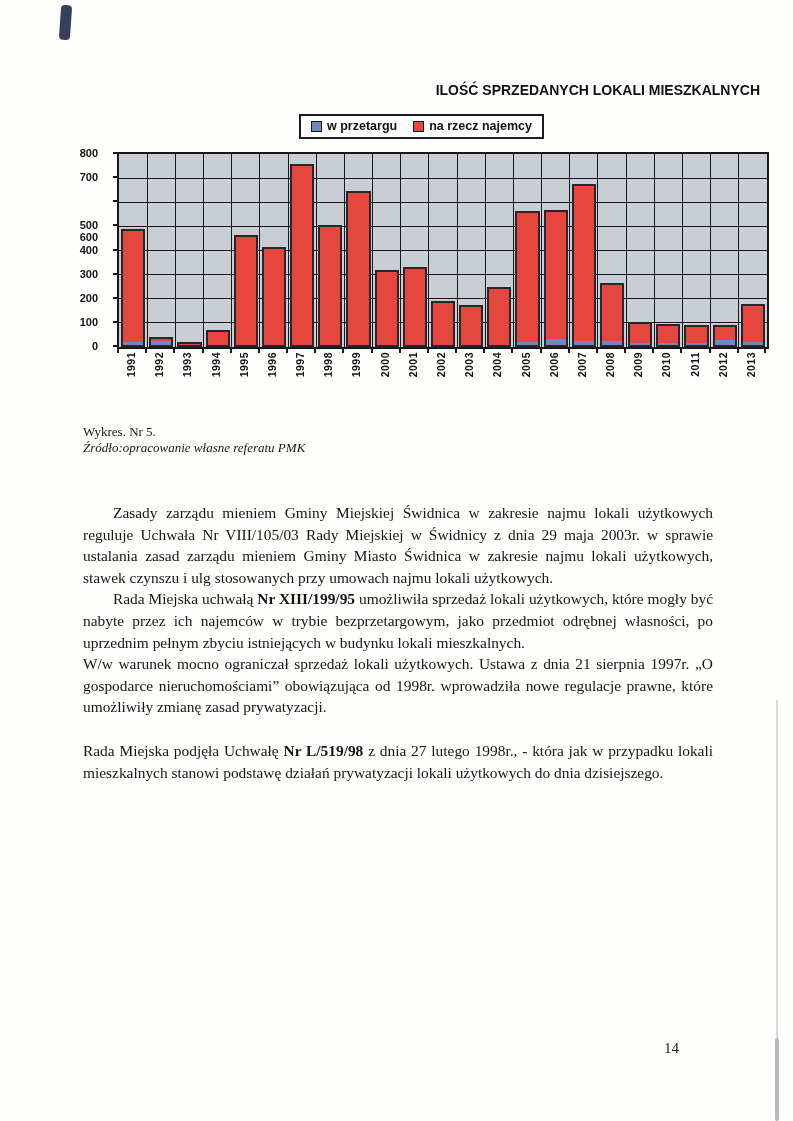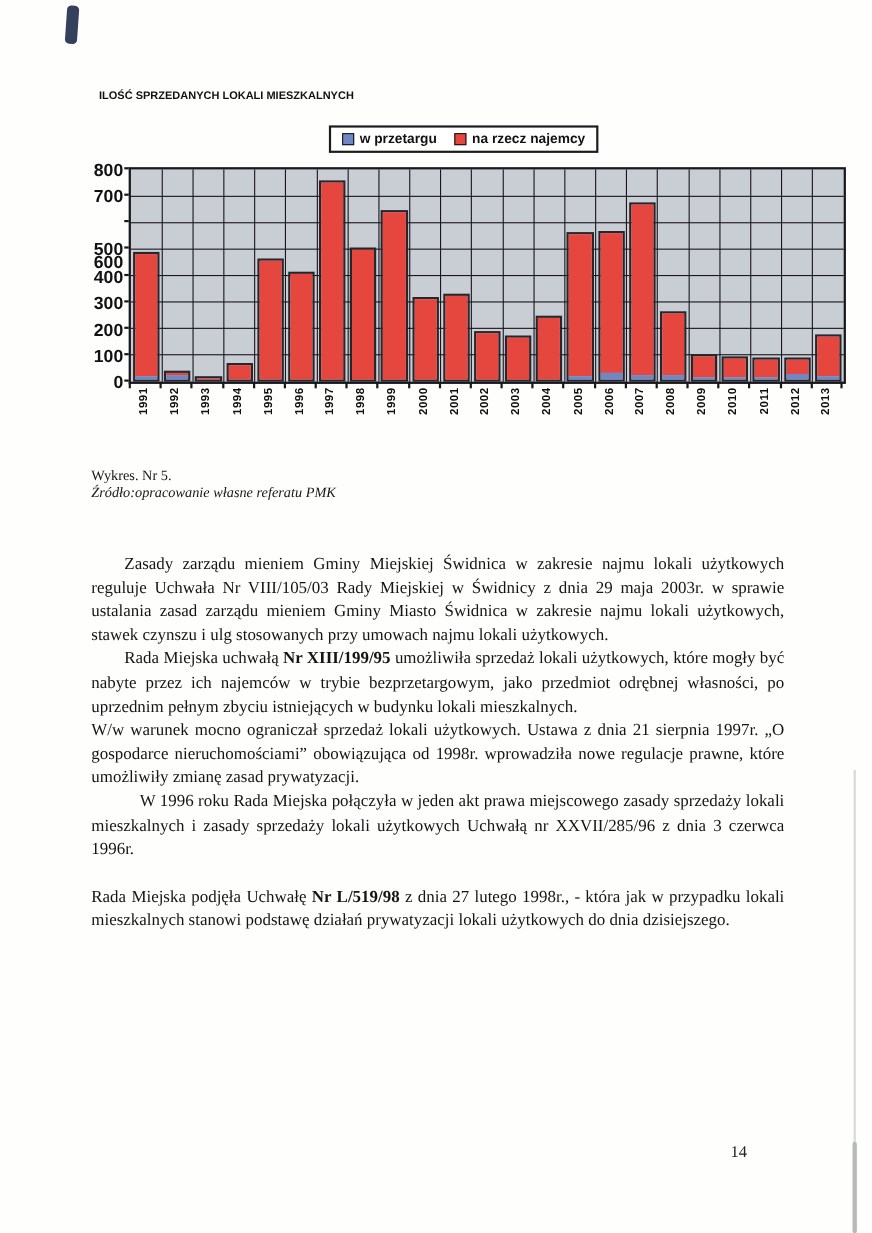"ILOŚĆ SPRZEDANYCH LOKALI MIESZKALNYCH" .chart-title { font-size: 10px -> 14px; text-align: left -> right }
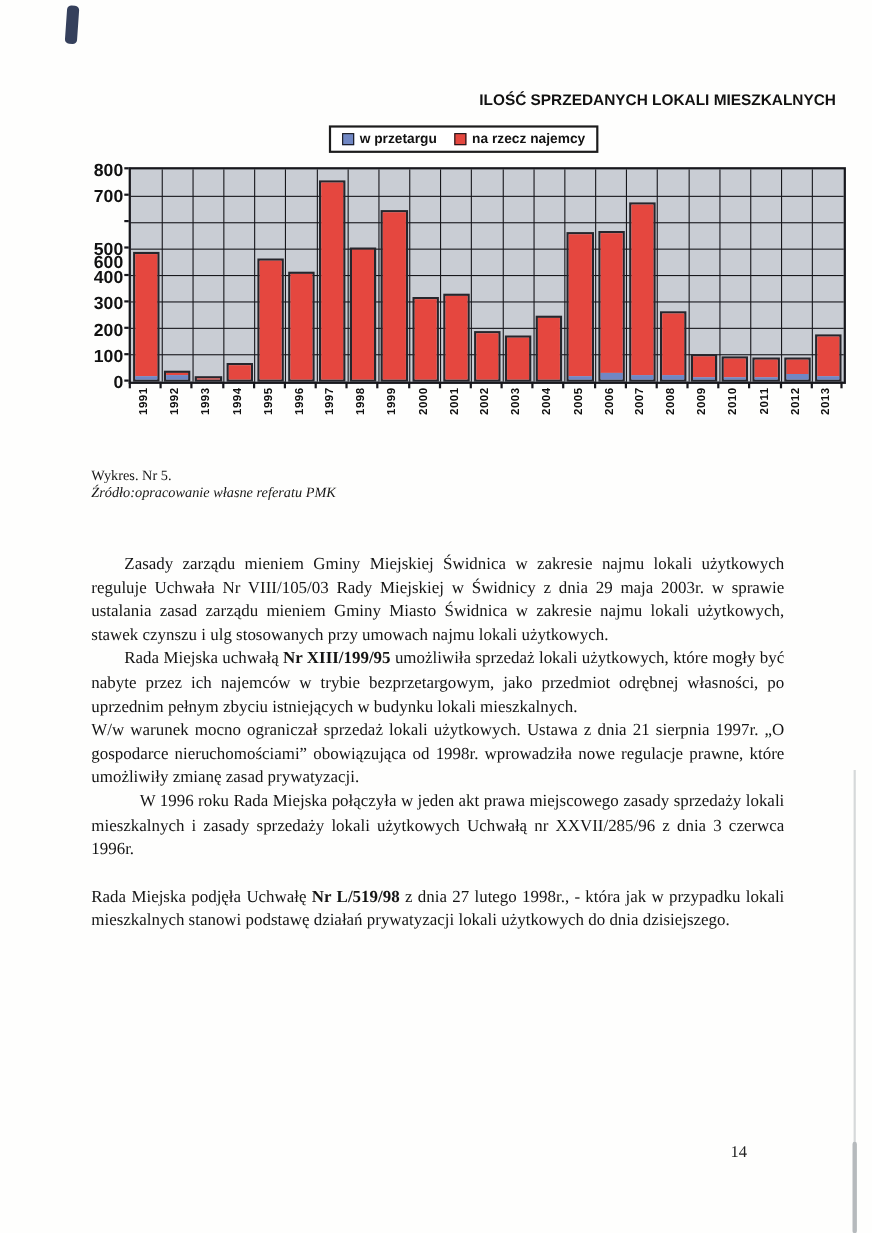"800" .ylab { font-size: 16px -> 11px; right: 0 -> 14px }
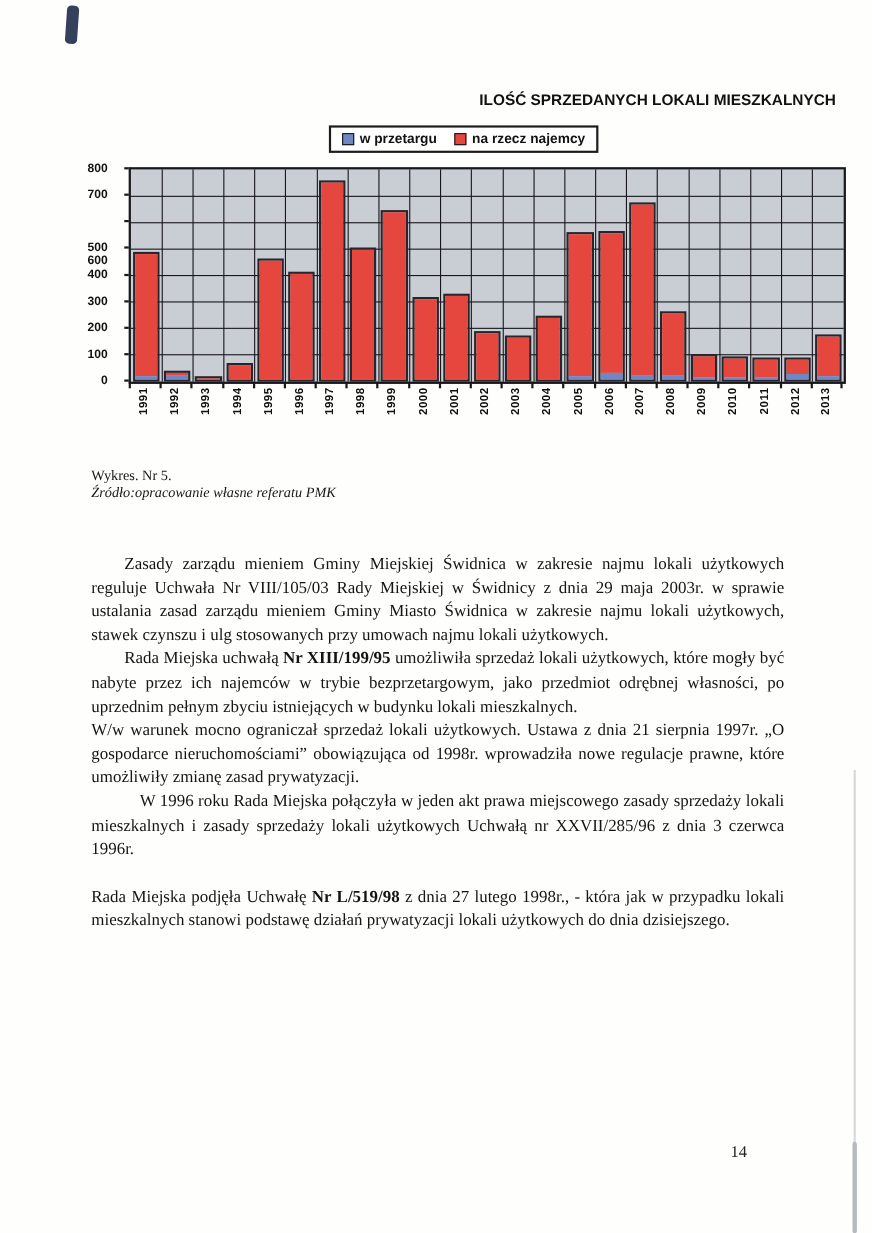"W 1996 roku Rada Miejska" p.p-indent-lg { html: <p><span>W 1996 roku Rada Miejska połączyła w jeden akt prawa miejscowego zasady sprzedaży lokali mieszkalnych i zasady sprzedaży lokali użytkowych Uchwałą nr XXVII/285/96 z dnia 3 czerwca 1996r.</span><b></b><span></span></p> -> none }
